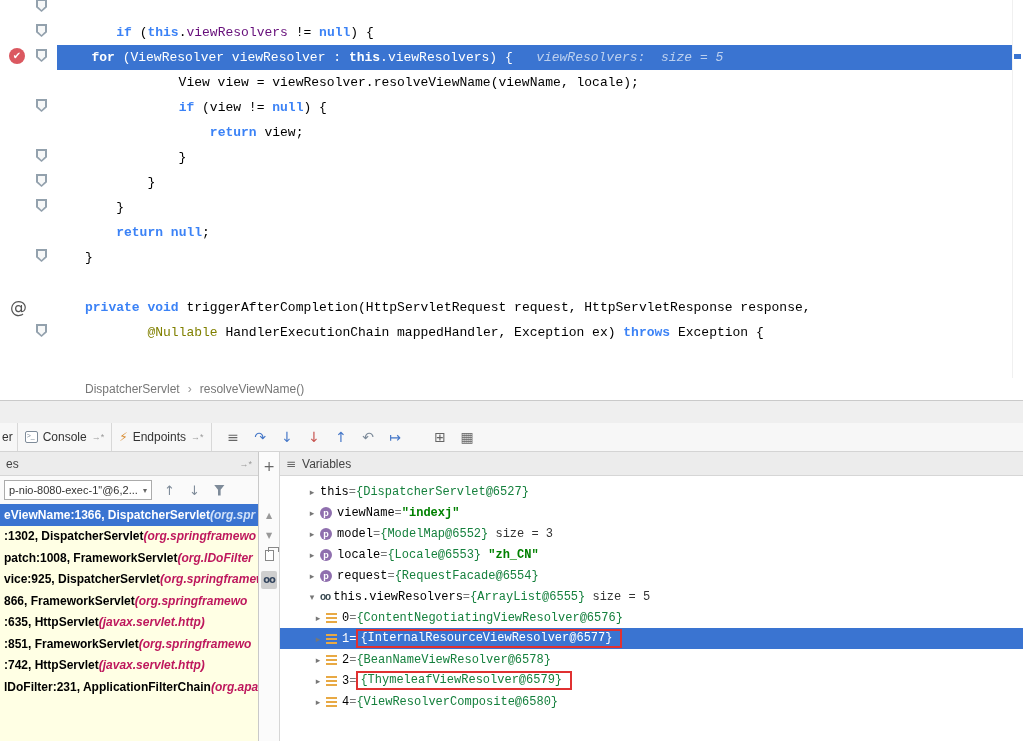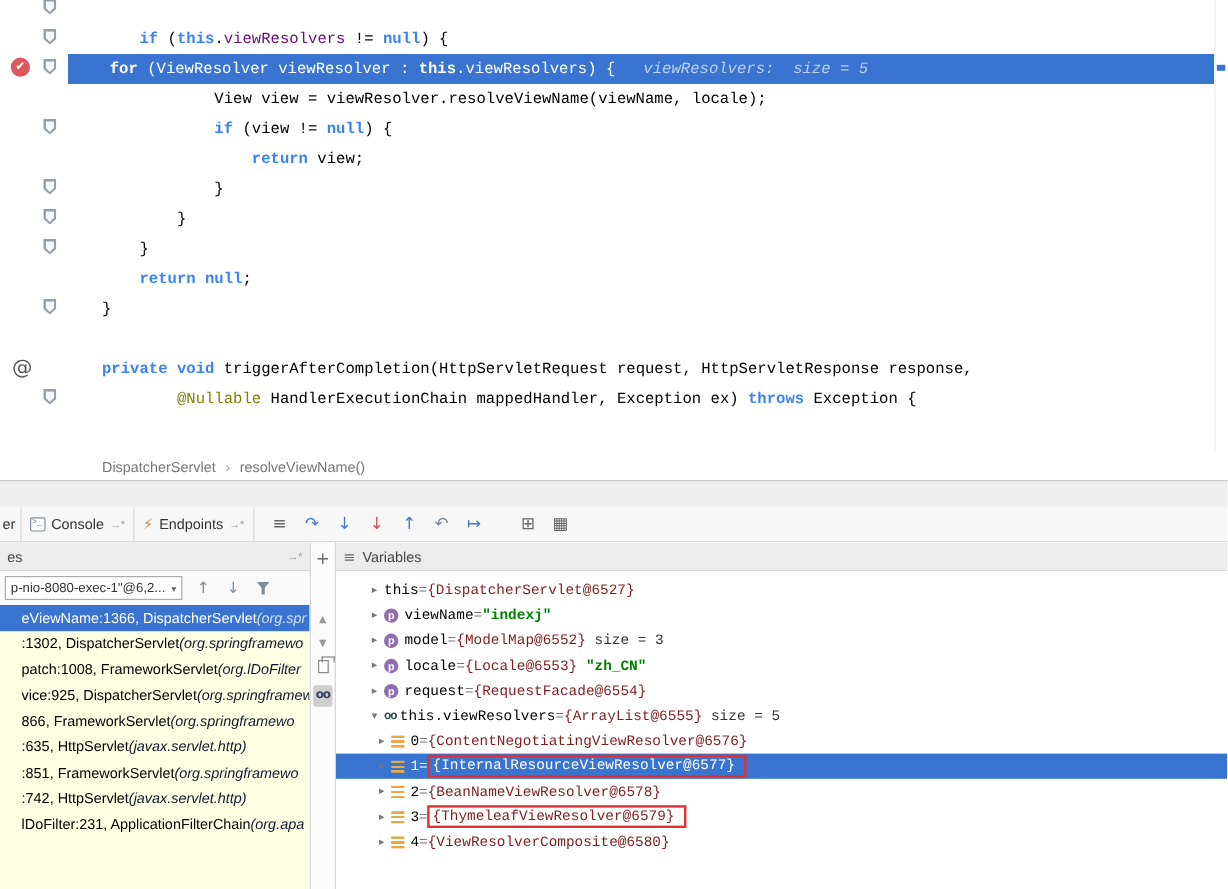"{DispatcherServlet@6527}" .v-ref { color: #7f1d1d -> #15803d }
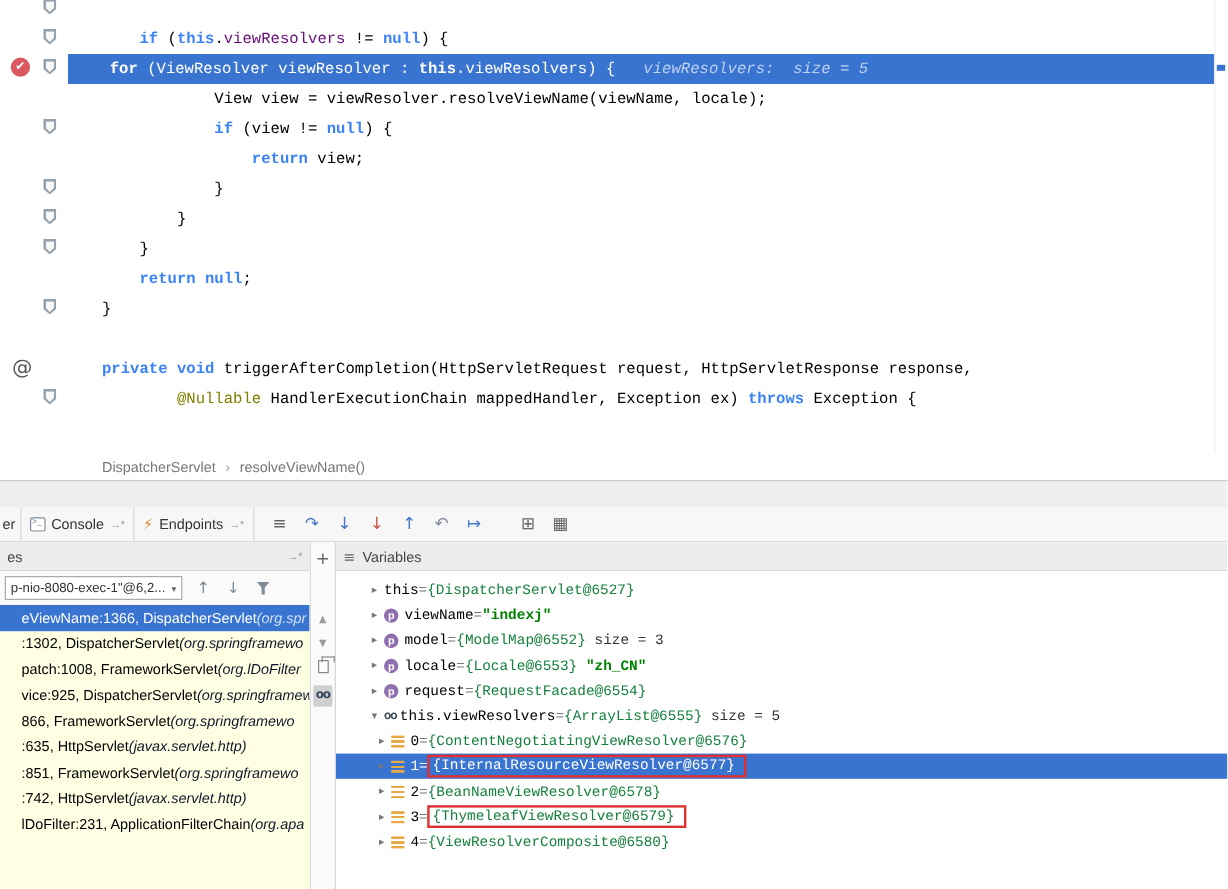"eViewName:1366, DispatcherServlet" .frame-row { font-weight: none -> bold; padding: 0 18px -> 0 4px }
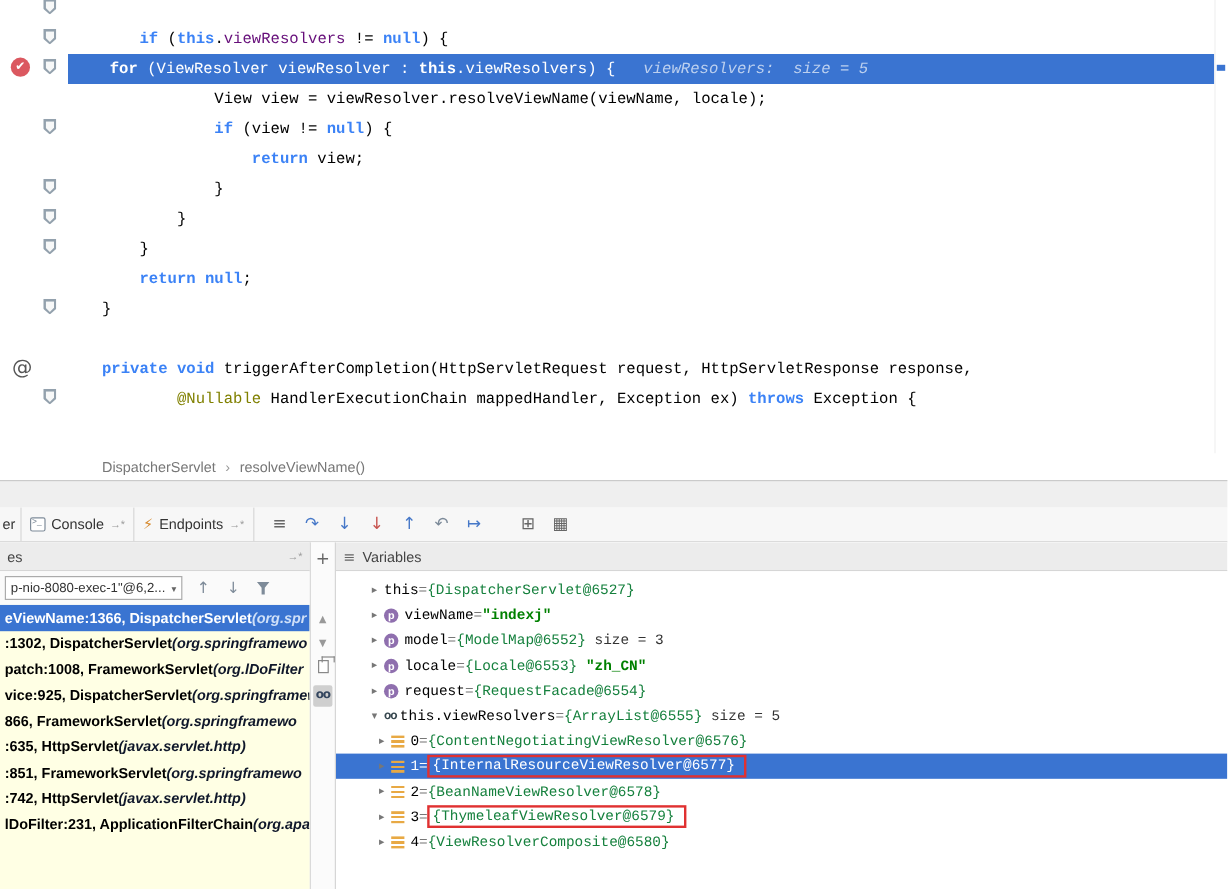"(org.springframewo" .frame-row .pkg { color: #0f172a -> #be185d }
